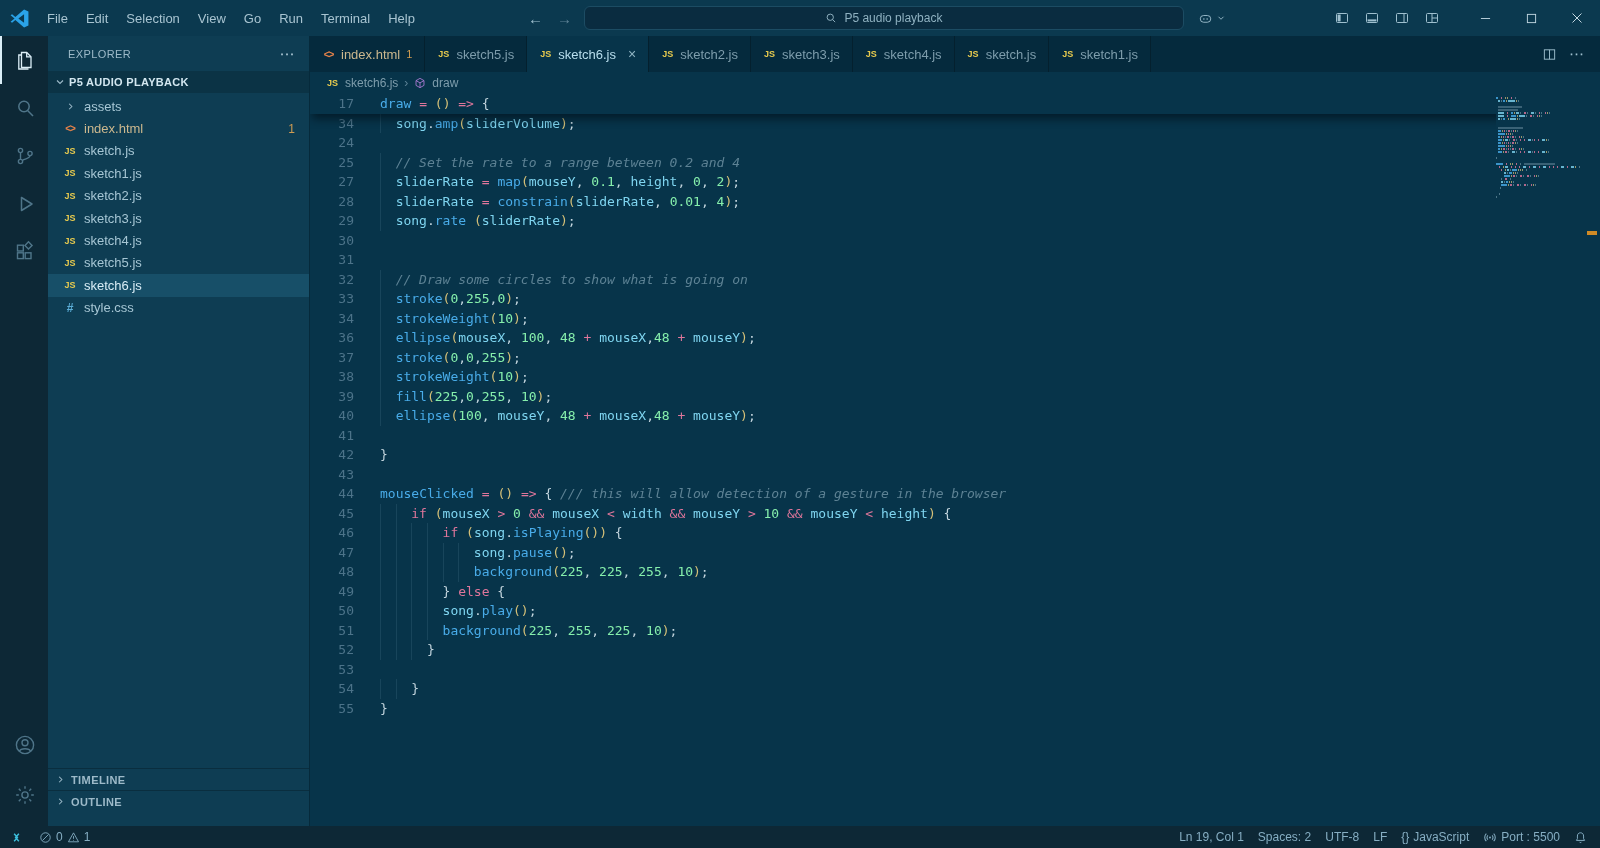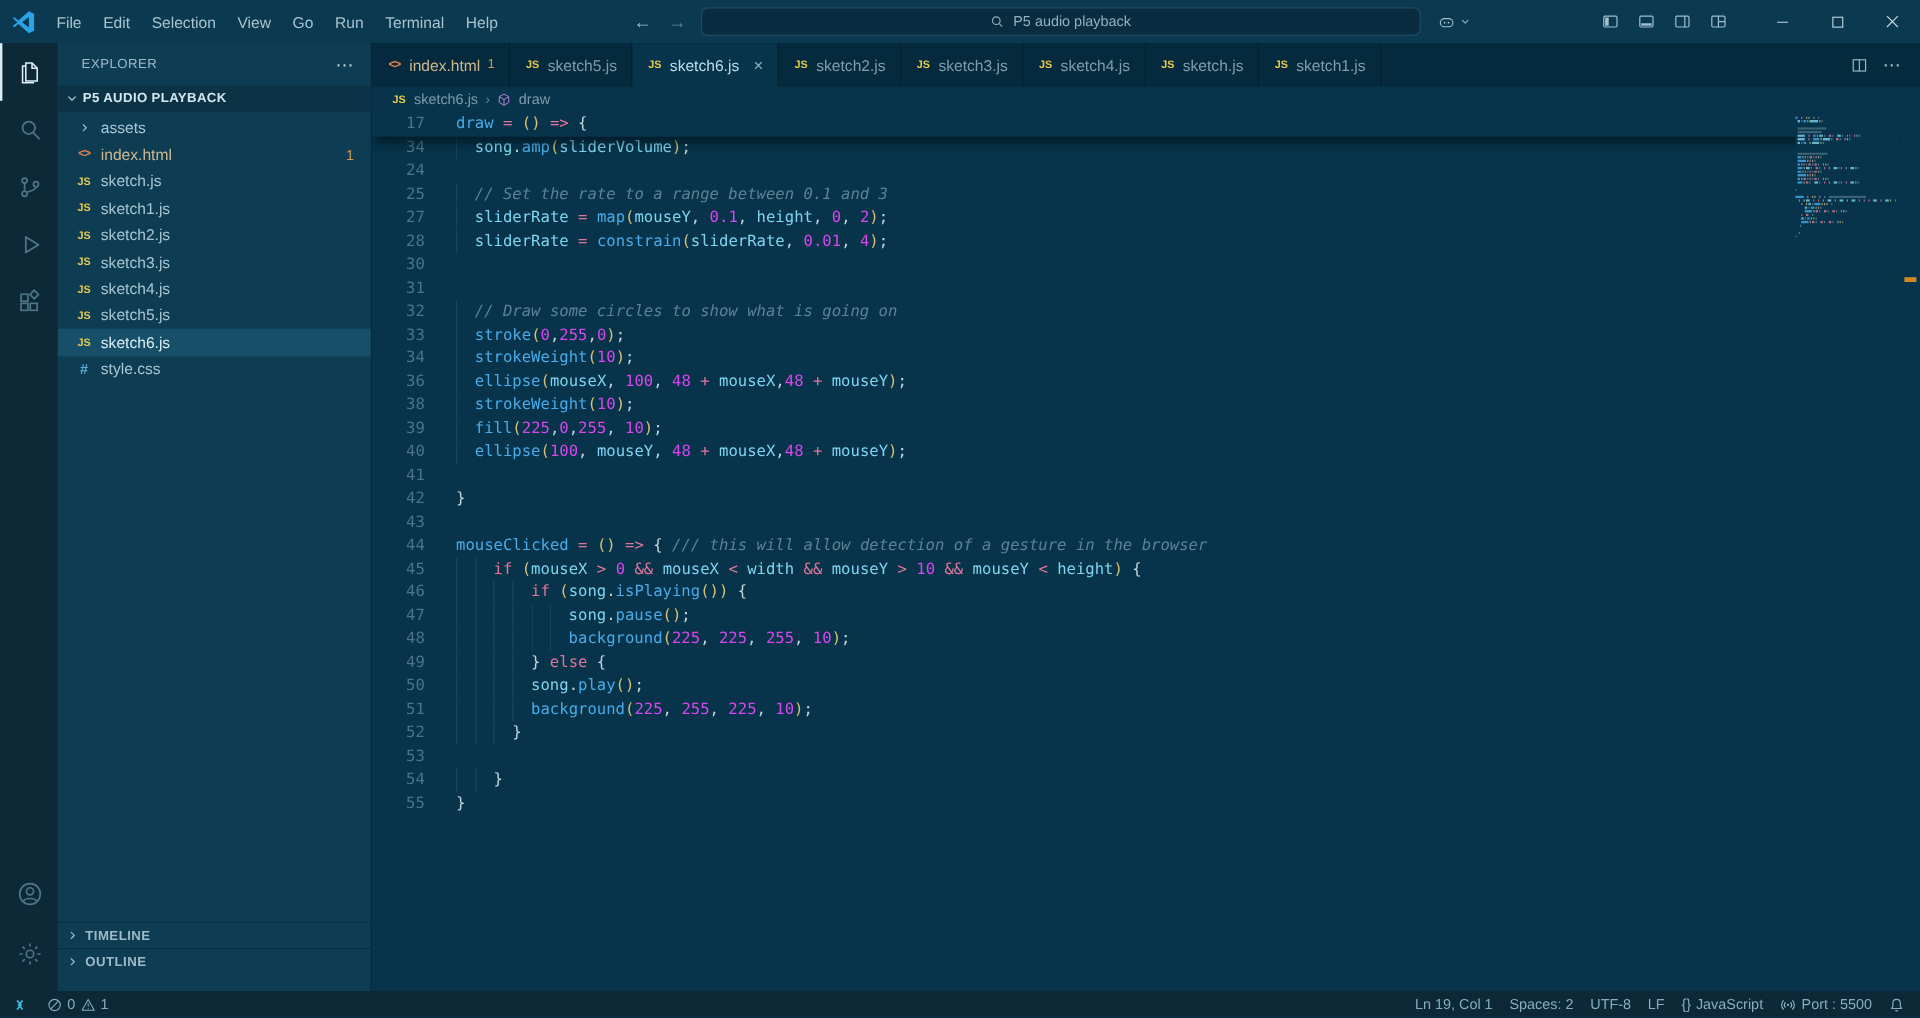"// Set the rate to" span.tk-cm { text: 0.1 and 3 -> 0.2 and 4 }
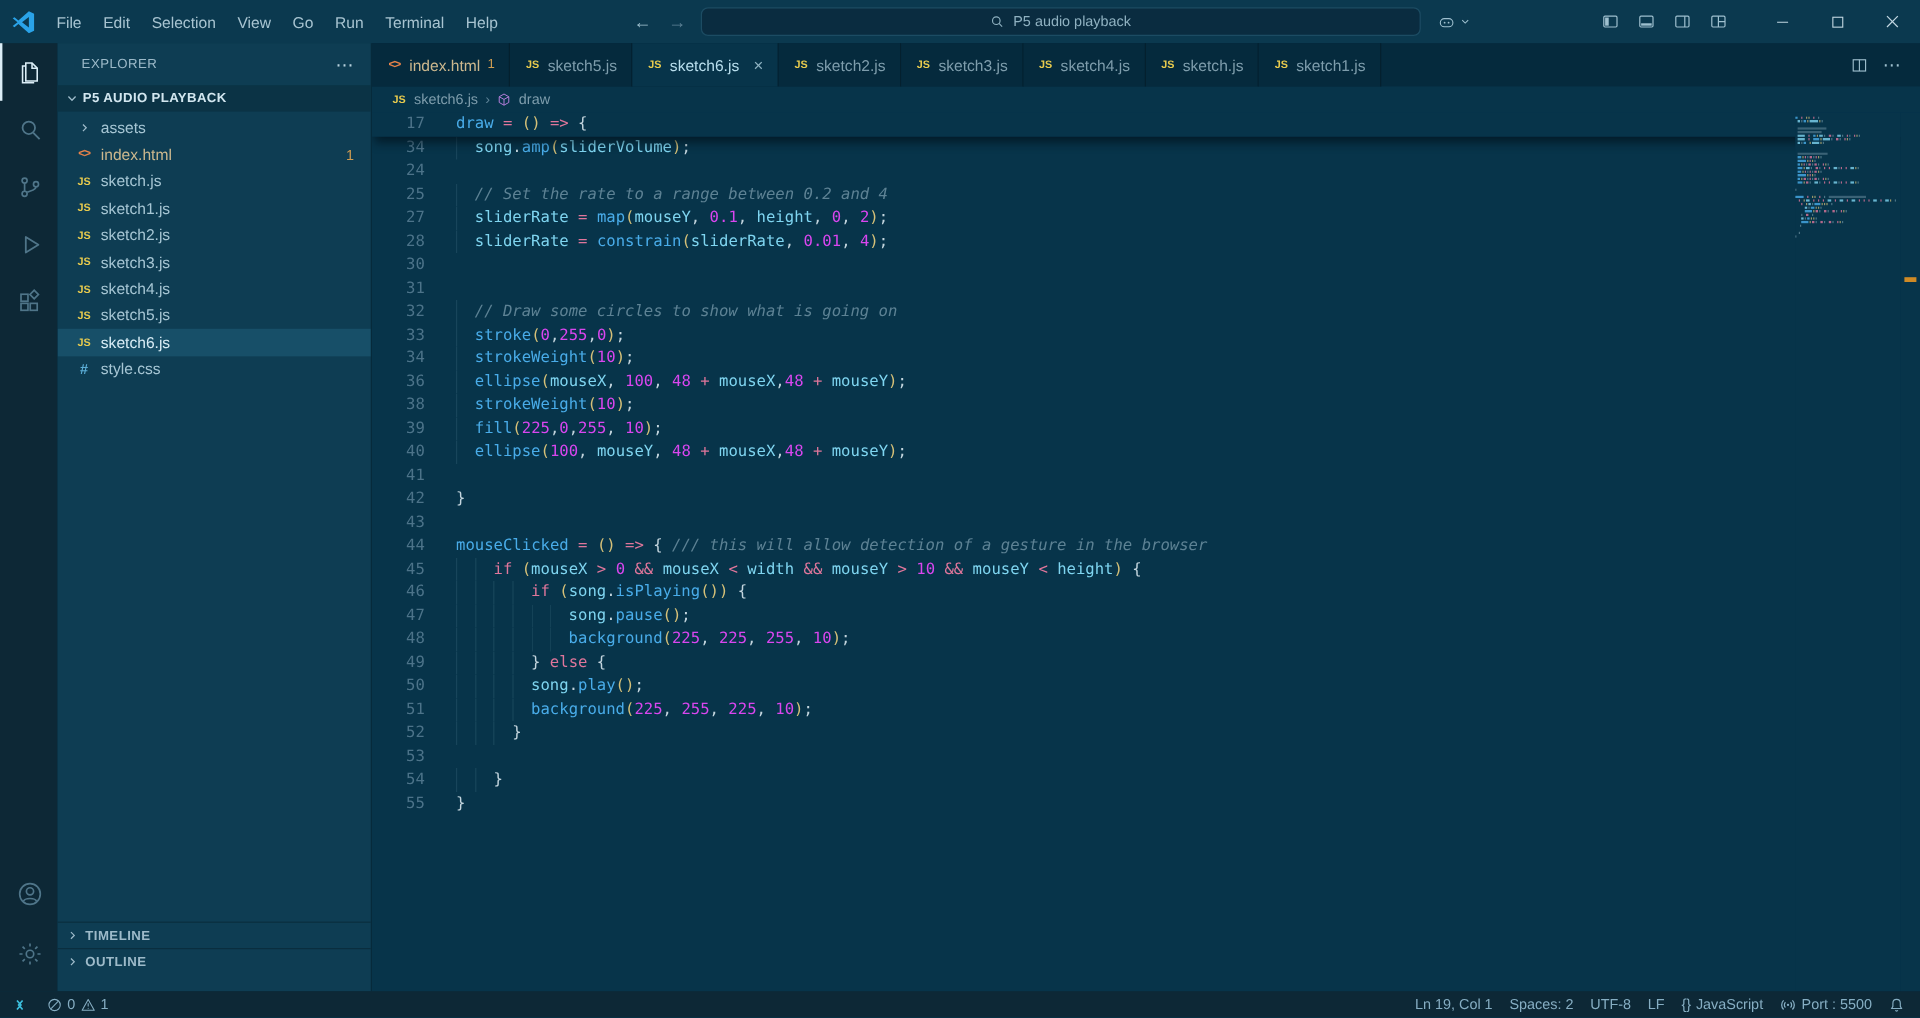"0.1" .tk-num { color: #d946ef -> #86efac }
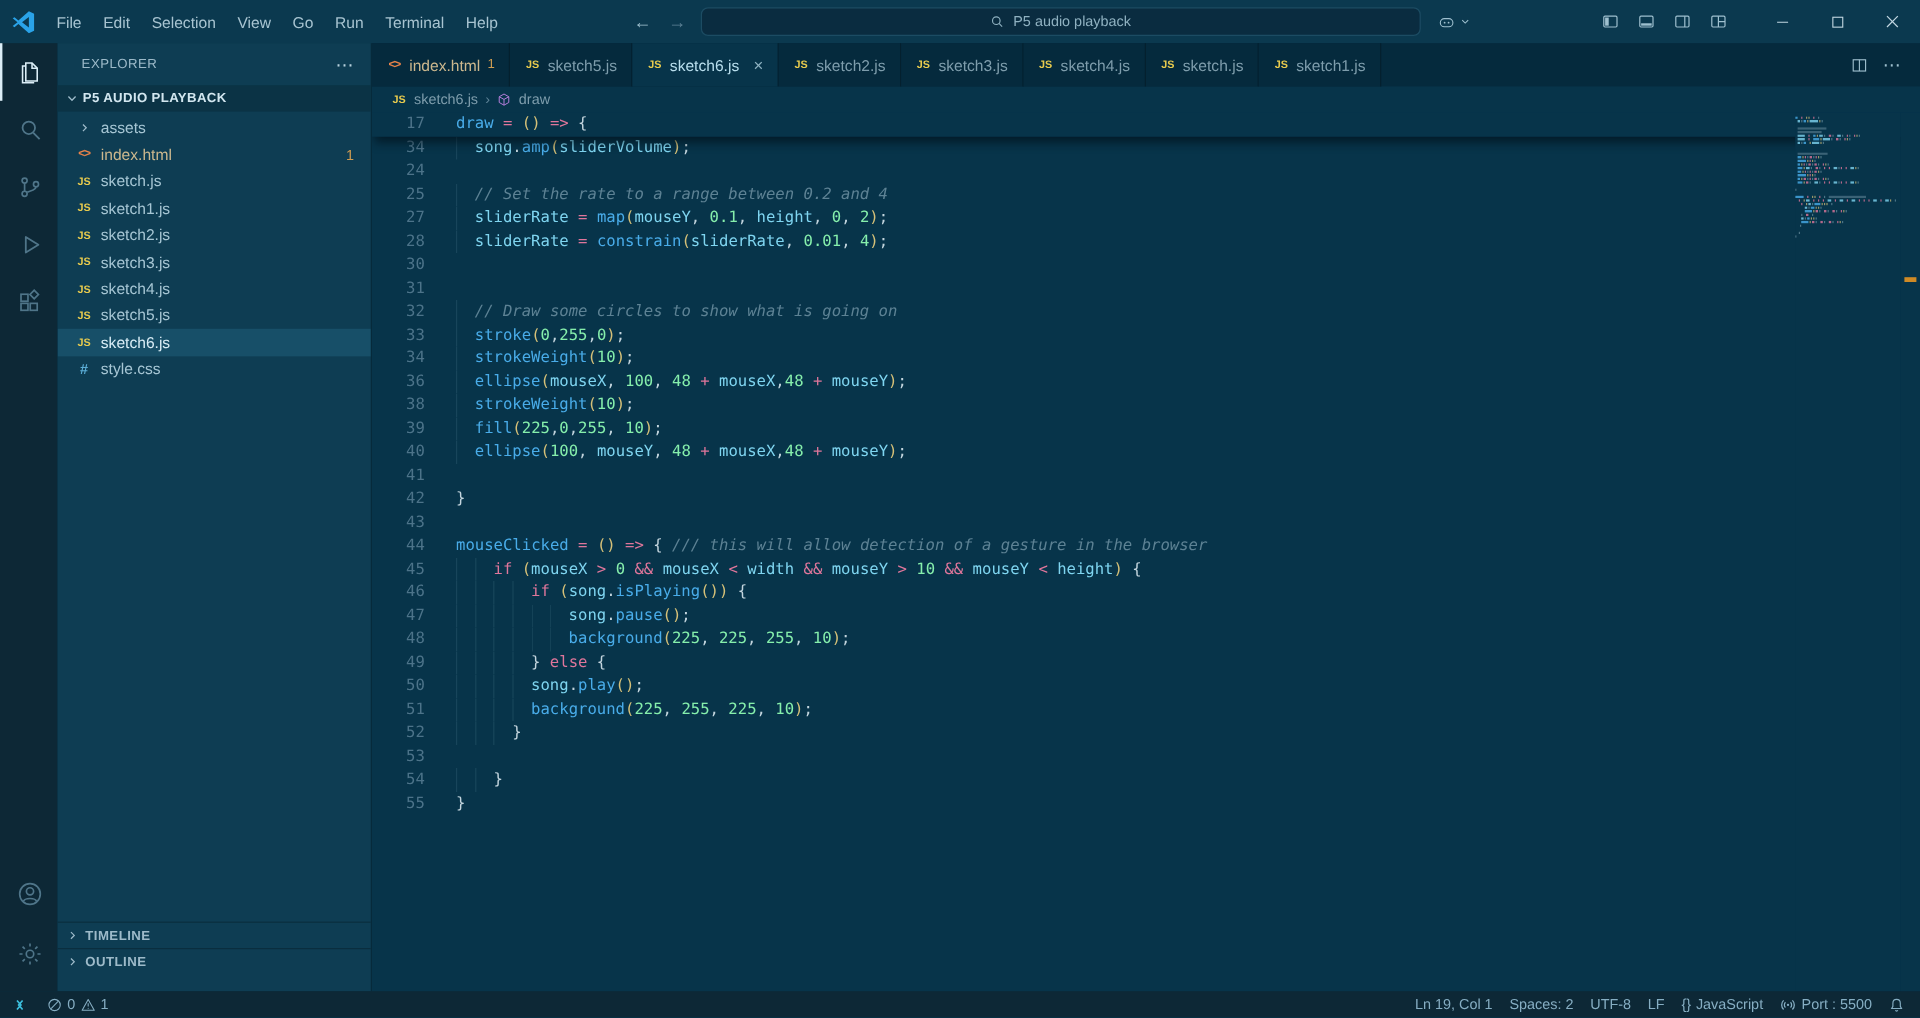"29" div.line { html: none -> <div> <span>29</span> <span><span> </span><span>song</span><span>.</span><span>rate</span><span> </span><span>(</span><span>sliderRate</span><span>)</span><span>;</span></span> </div> }
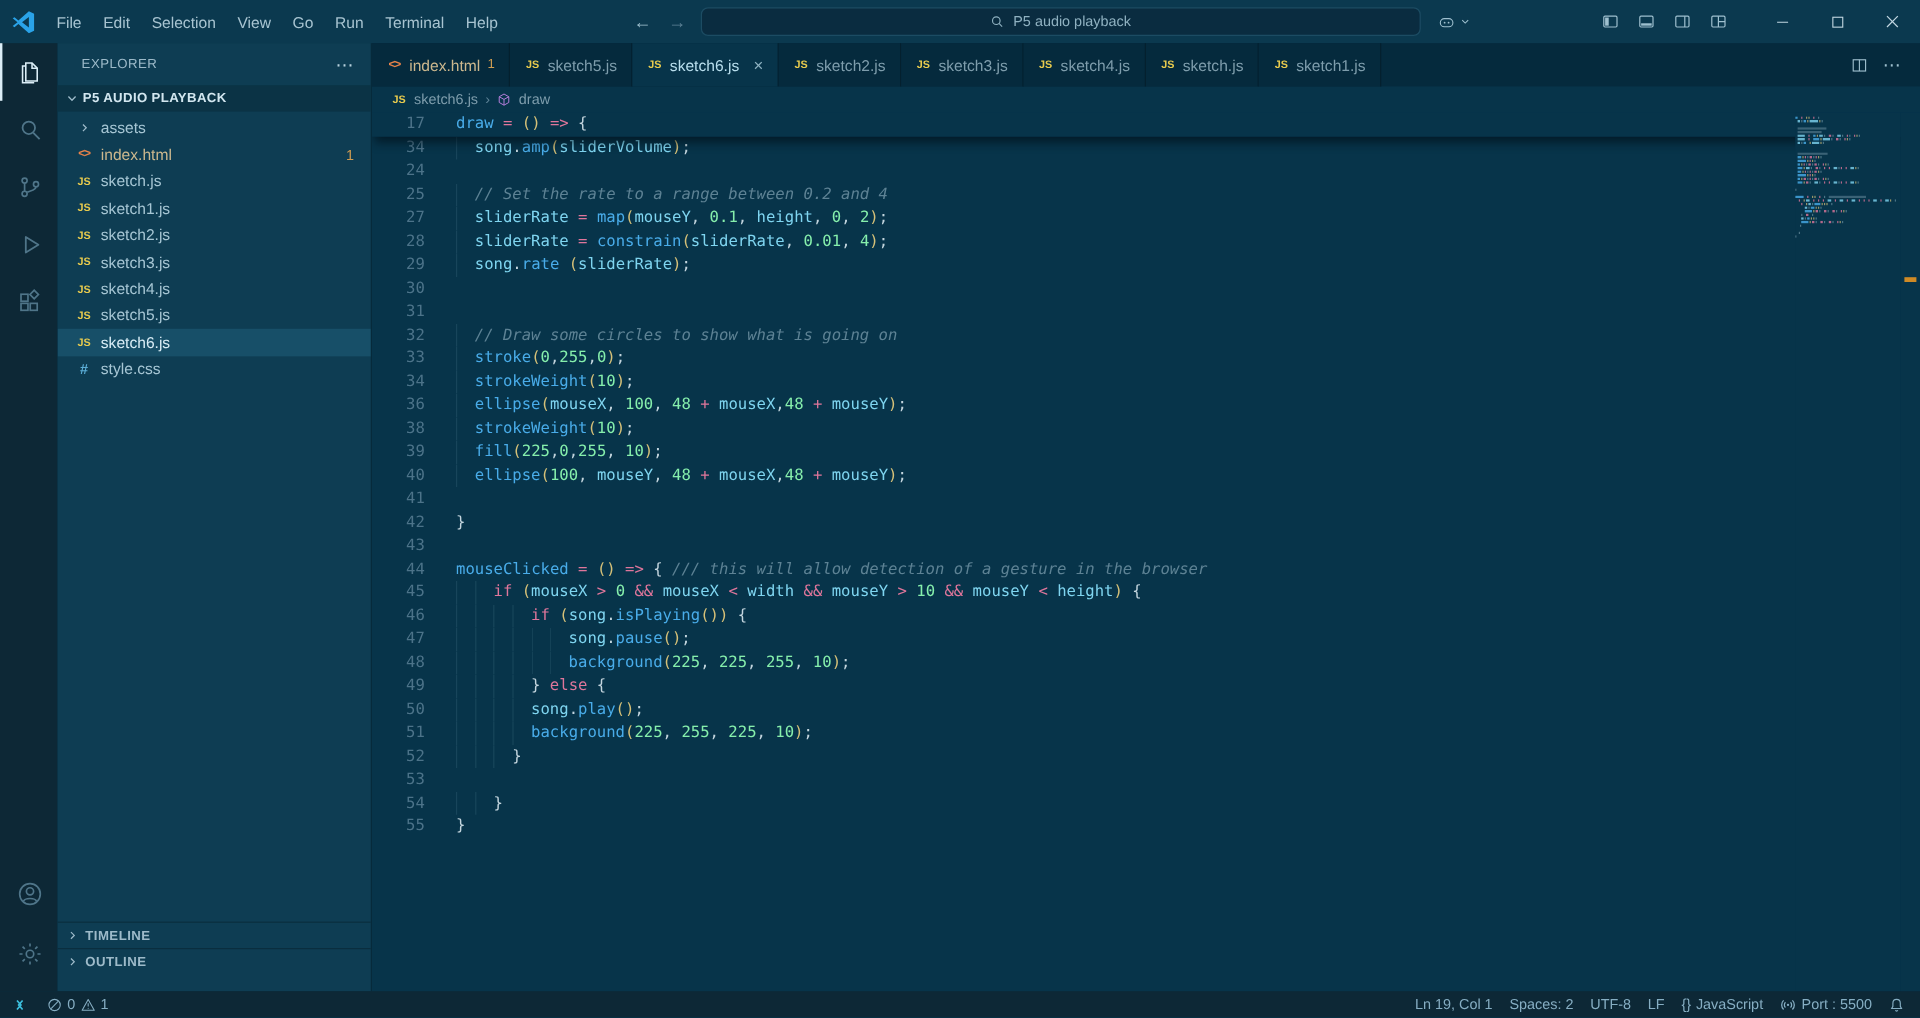"37" div.line { html: none -> <div> <span>37</span> <span><span> </span><span>stroke</span><span>(</span><span>0</span><span>,</span><span>0</span><span>,</span><span>255</span><span>)</span><span>;</span></span> </div> }
